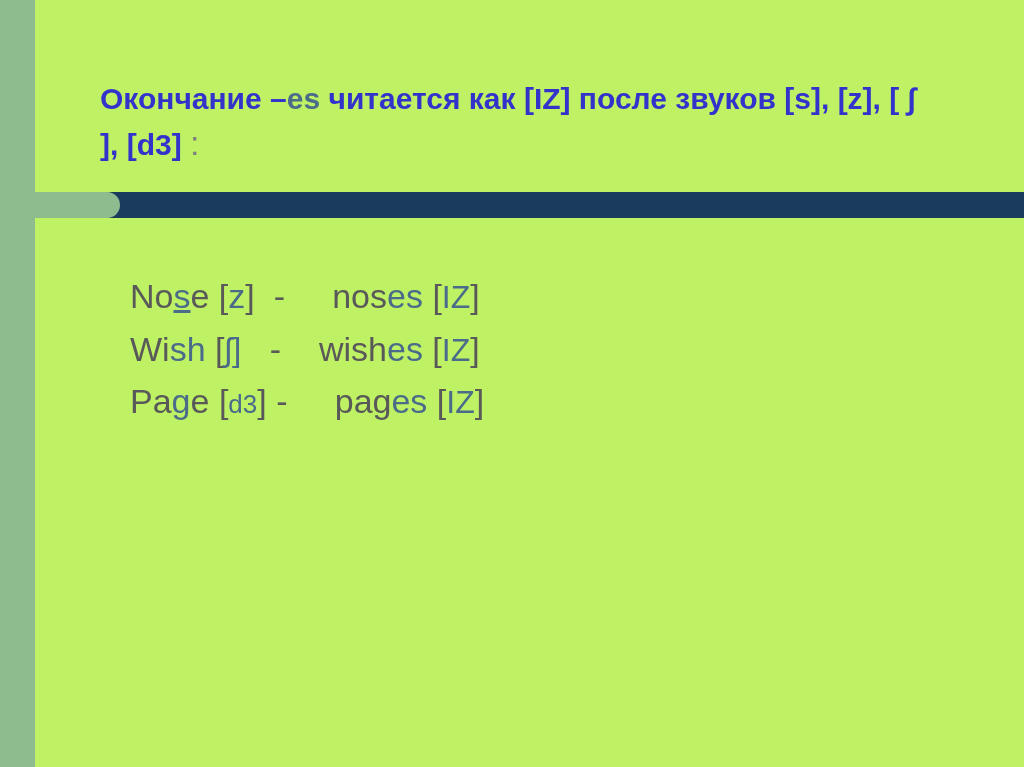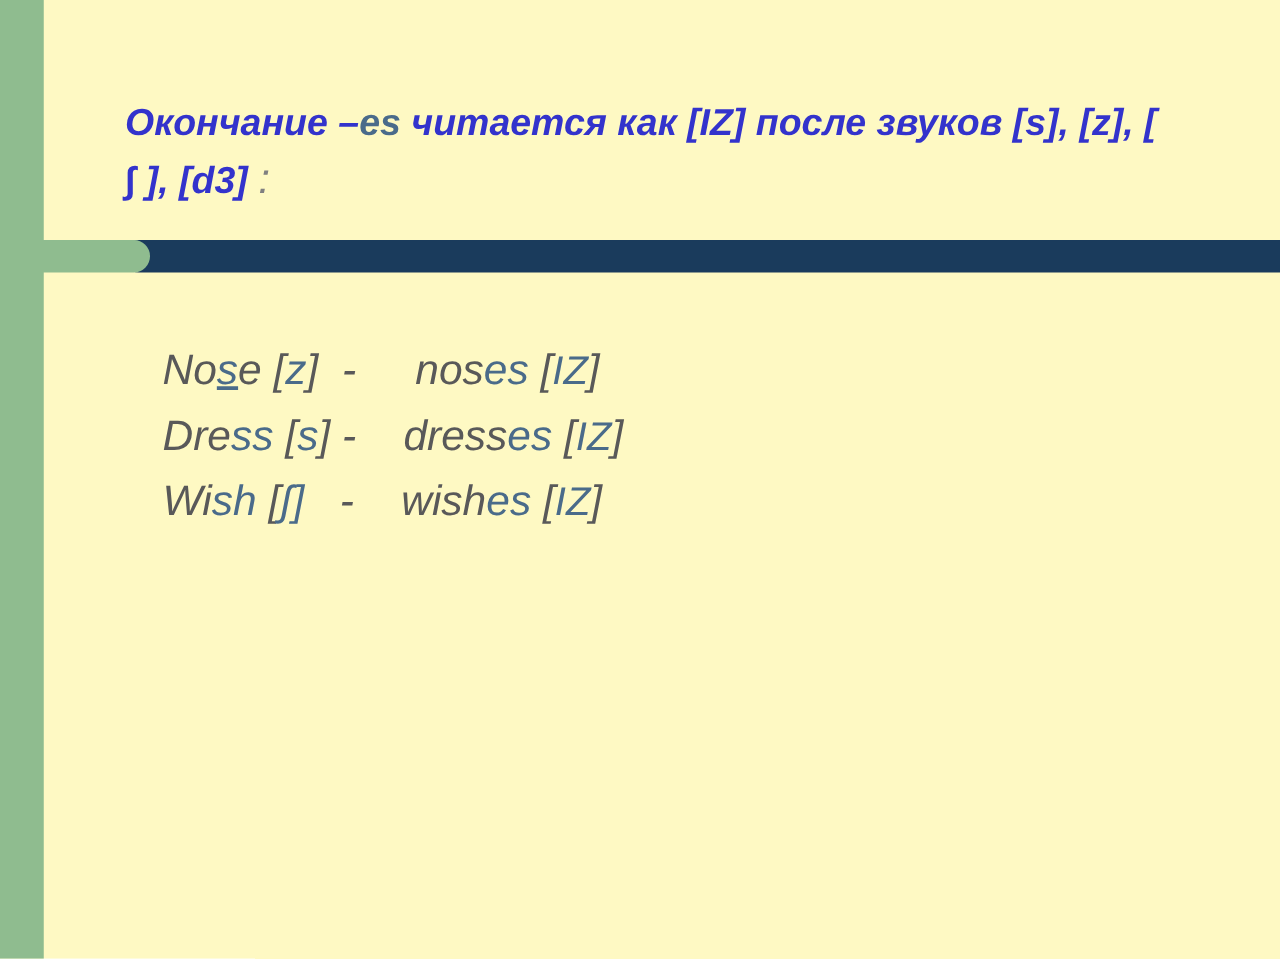"Окончание –es читается как [IZ]" .slide { background: #fef9c3 -> #bef264; font-style: italic -> none }
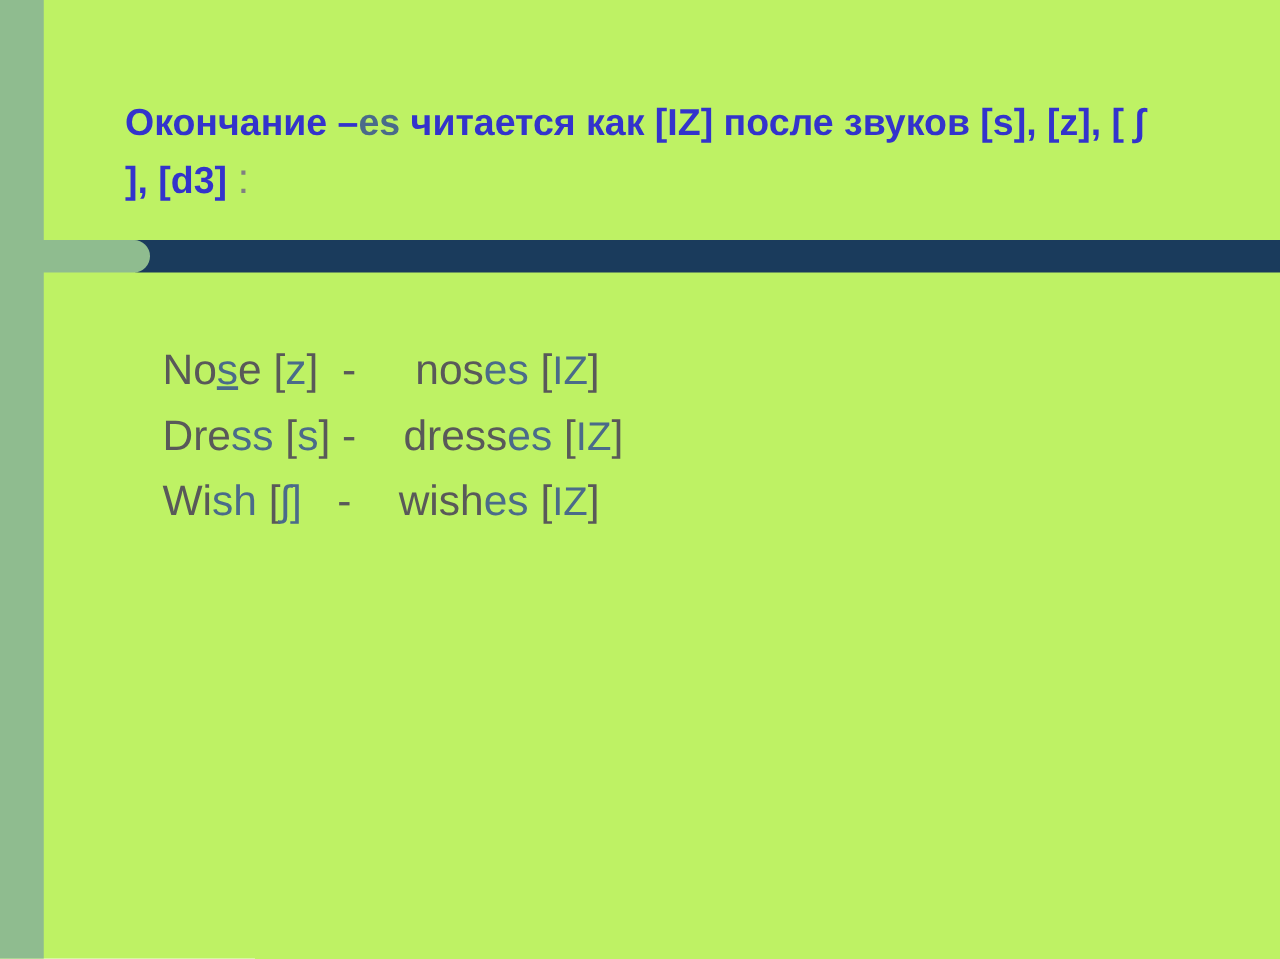"Dress [s] - dresses [IZ]" div.row { html: <div><span>Dre</span><span>ss</span><span></span><span> [</span><span>s</span><span>]</span><span> - </span><span>dress</span><span>es</span><span></span><span> [</span><span>IZ</span><span>]</span></div> -> none }
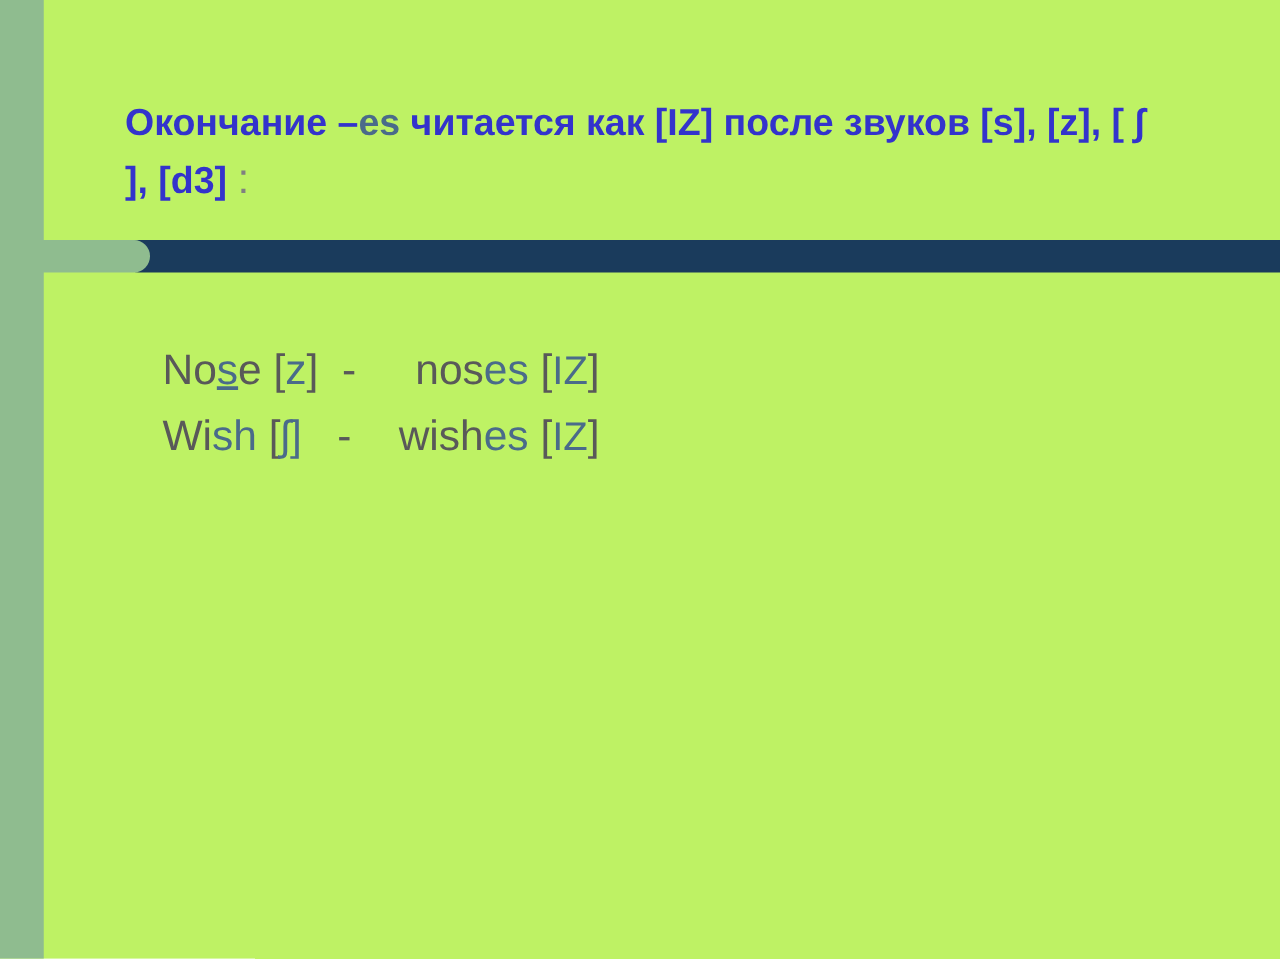"Page [d3] - pages [IZ]" div.row { html: none -> <div><span>Pa</span><span>g</span><span>e</span><span> [</span><span>d3</span><span>]</span><span> - </span><span>pag</span><span>es</span><span></span><span> [</span><span>IZ</span><span>]</span></div> }
